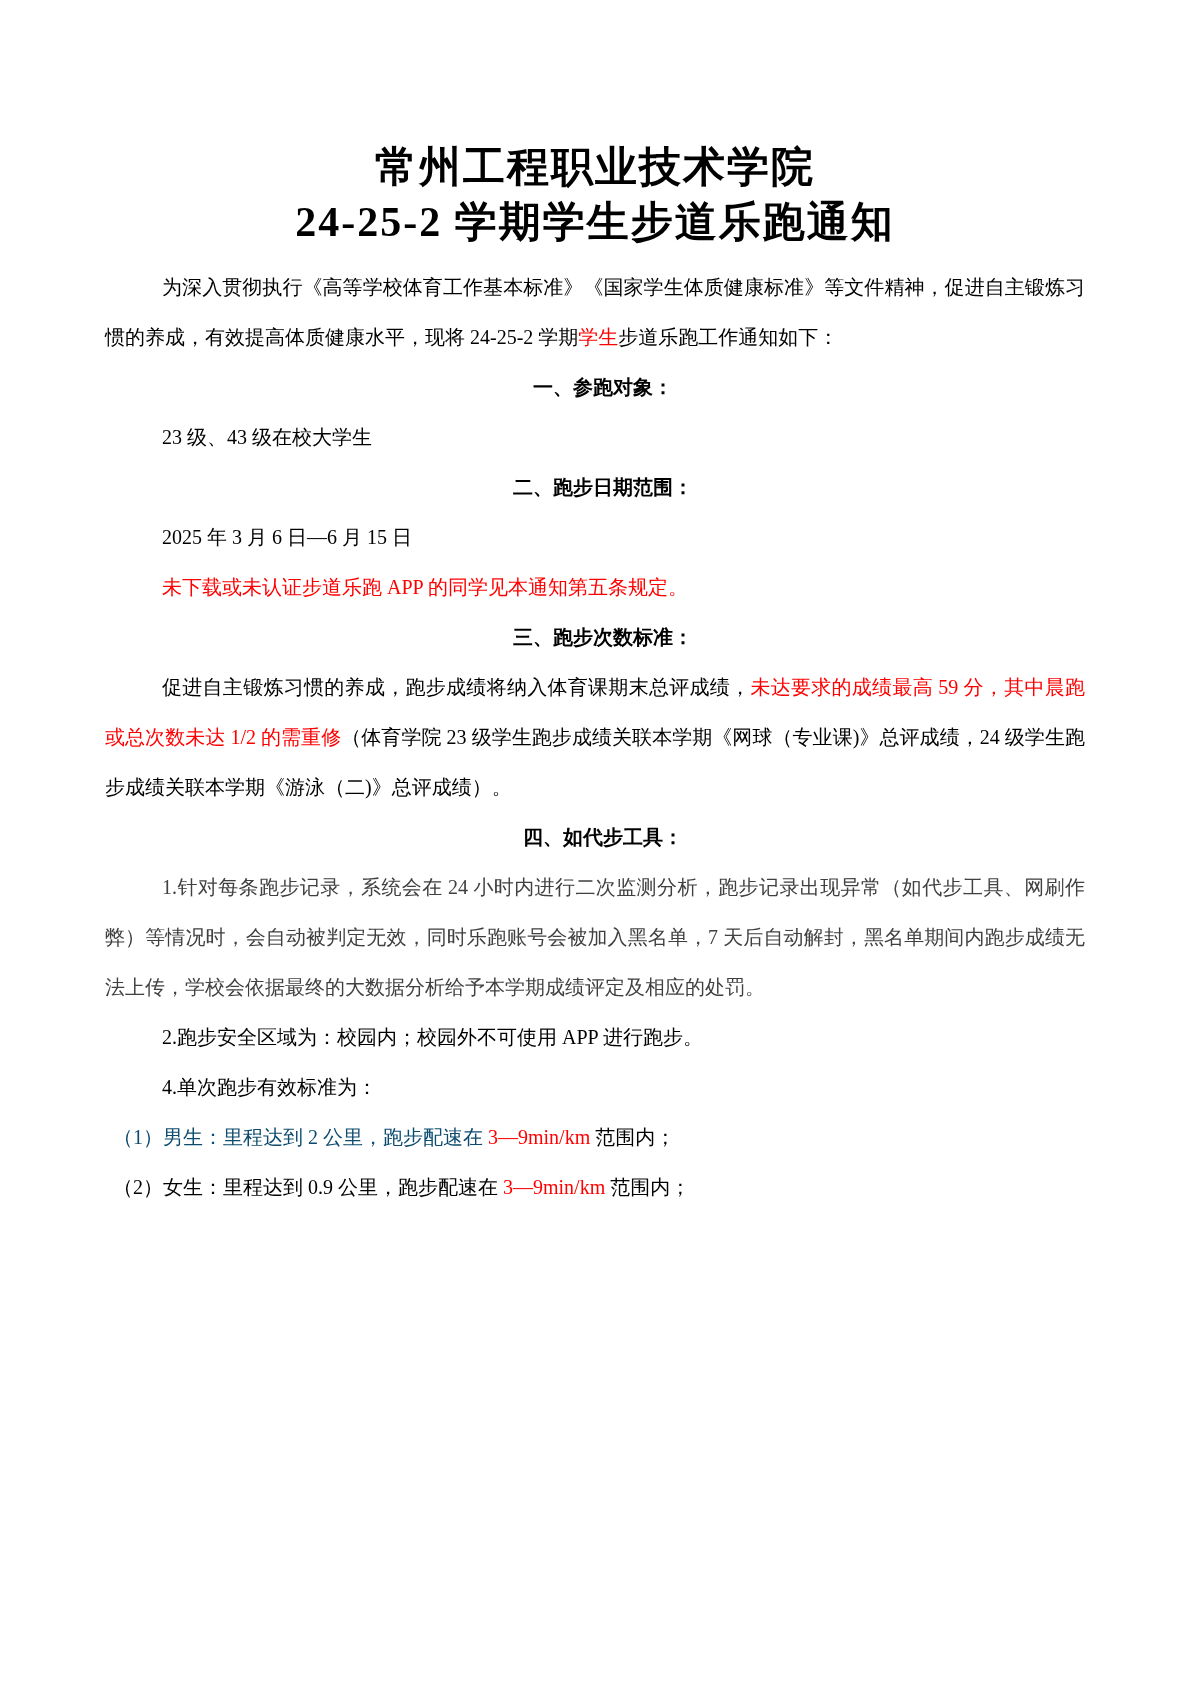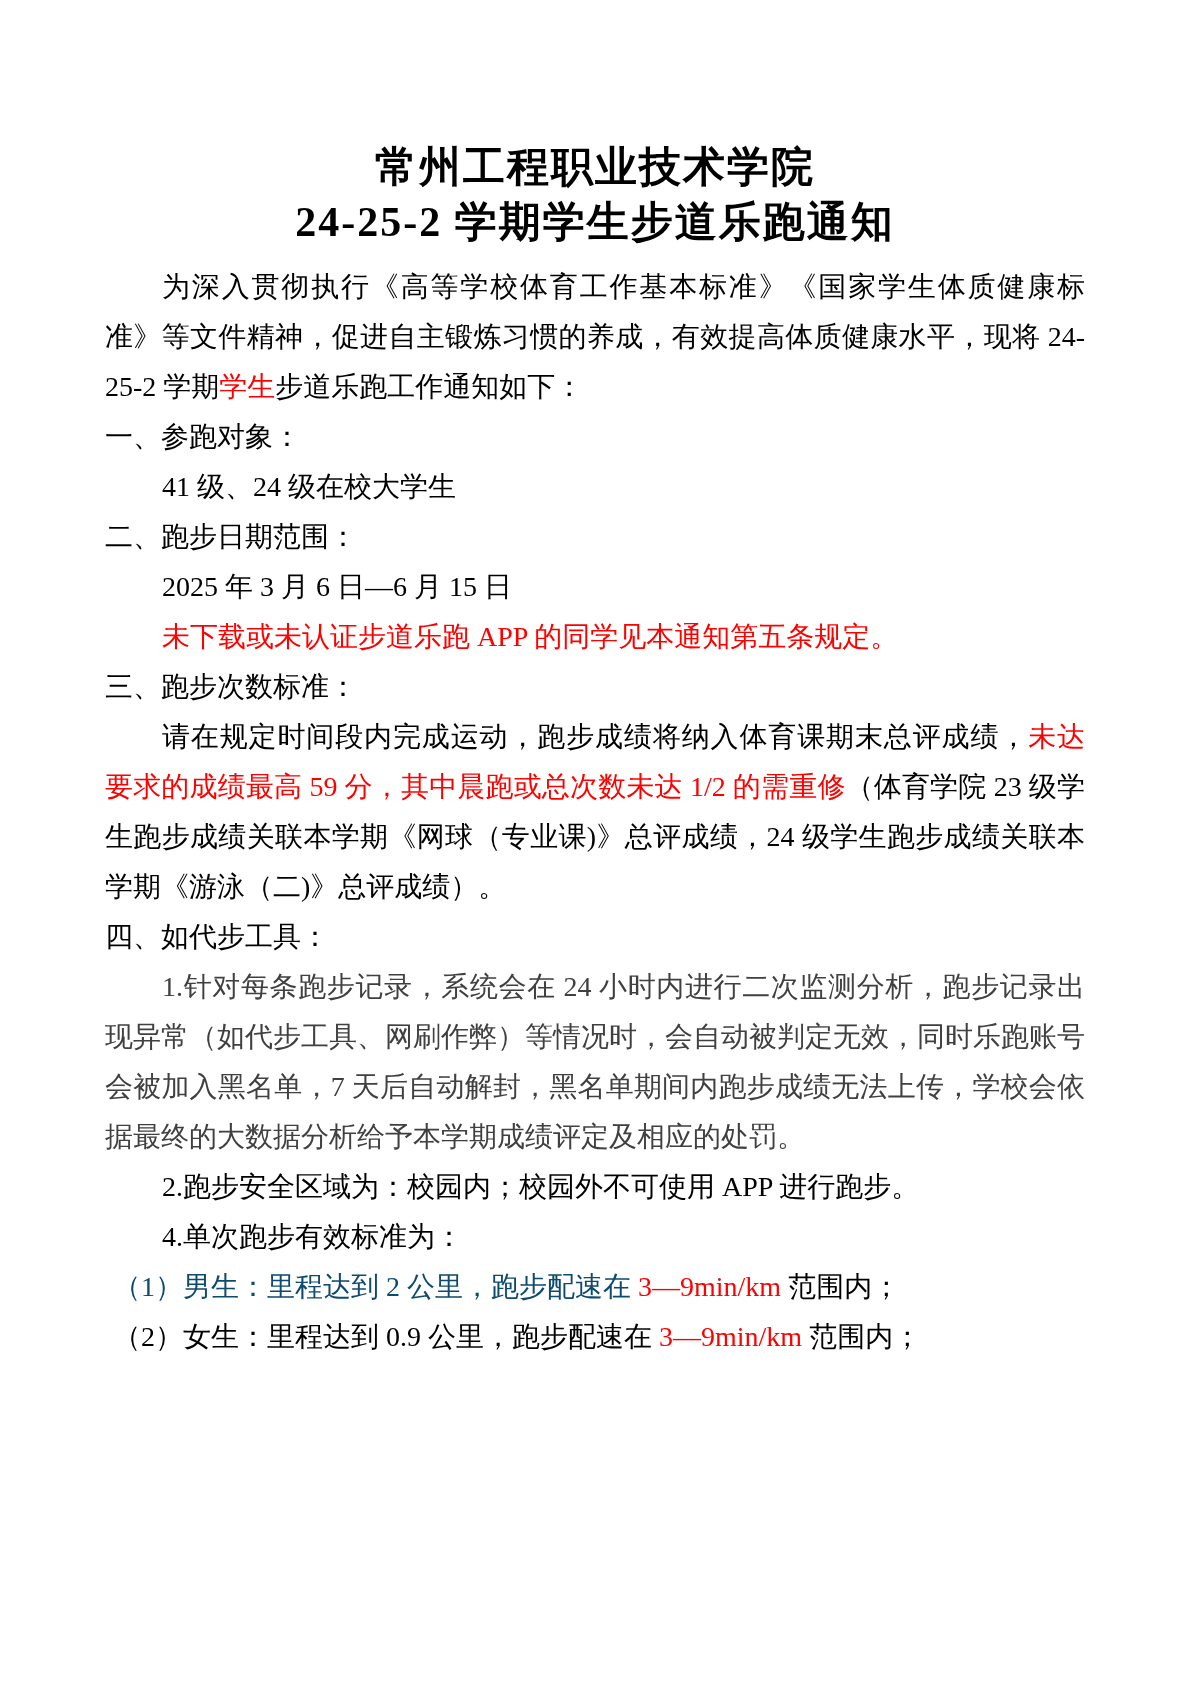"为深入贯彻执行《高等学校体育工作基本标准》《国家学生体质健康标准》等文件精神，促" .doc-body { font-size: 28px -> 20px }
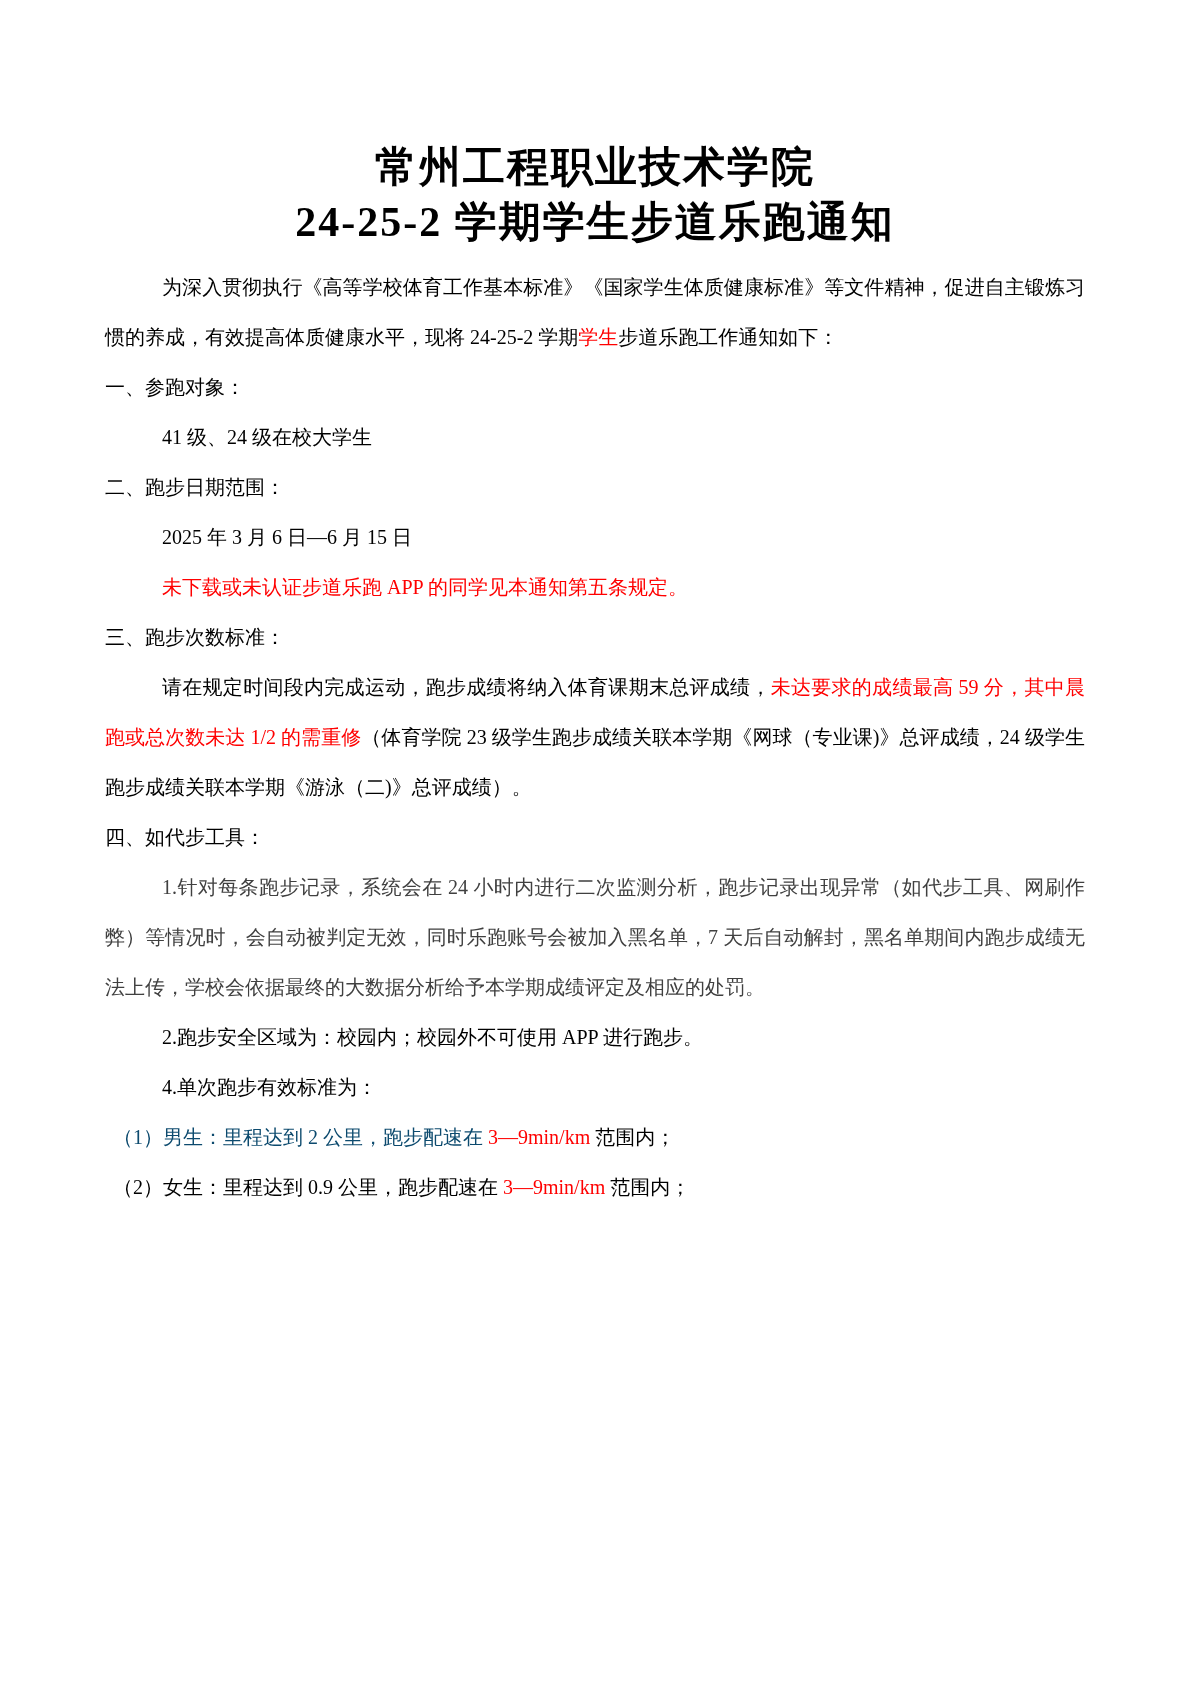"一、参跑对象：" .doc-body p.heading { font-weight: normal -> bold; margin-left: none -> 16px; text-align: left -> center }
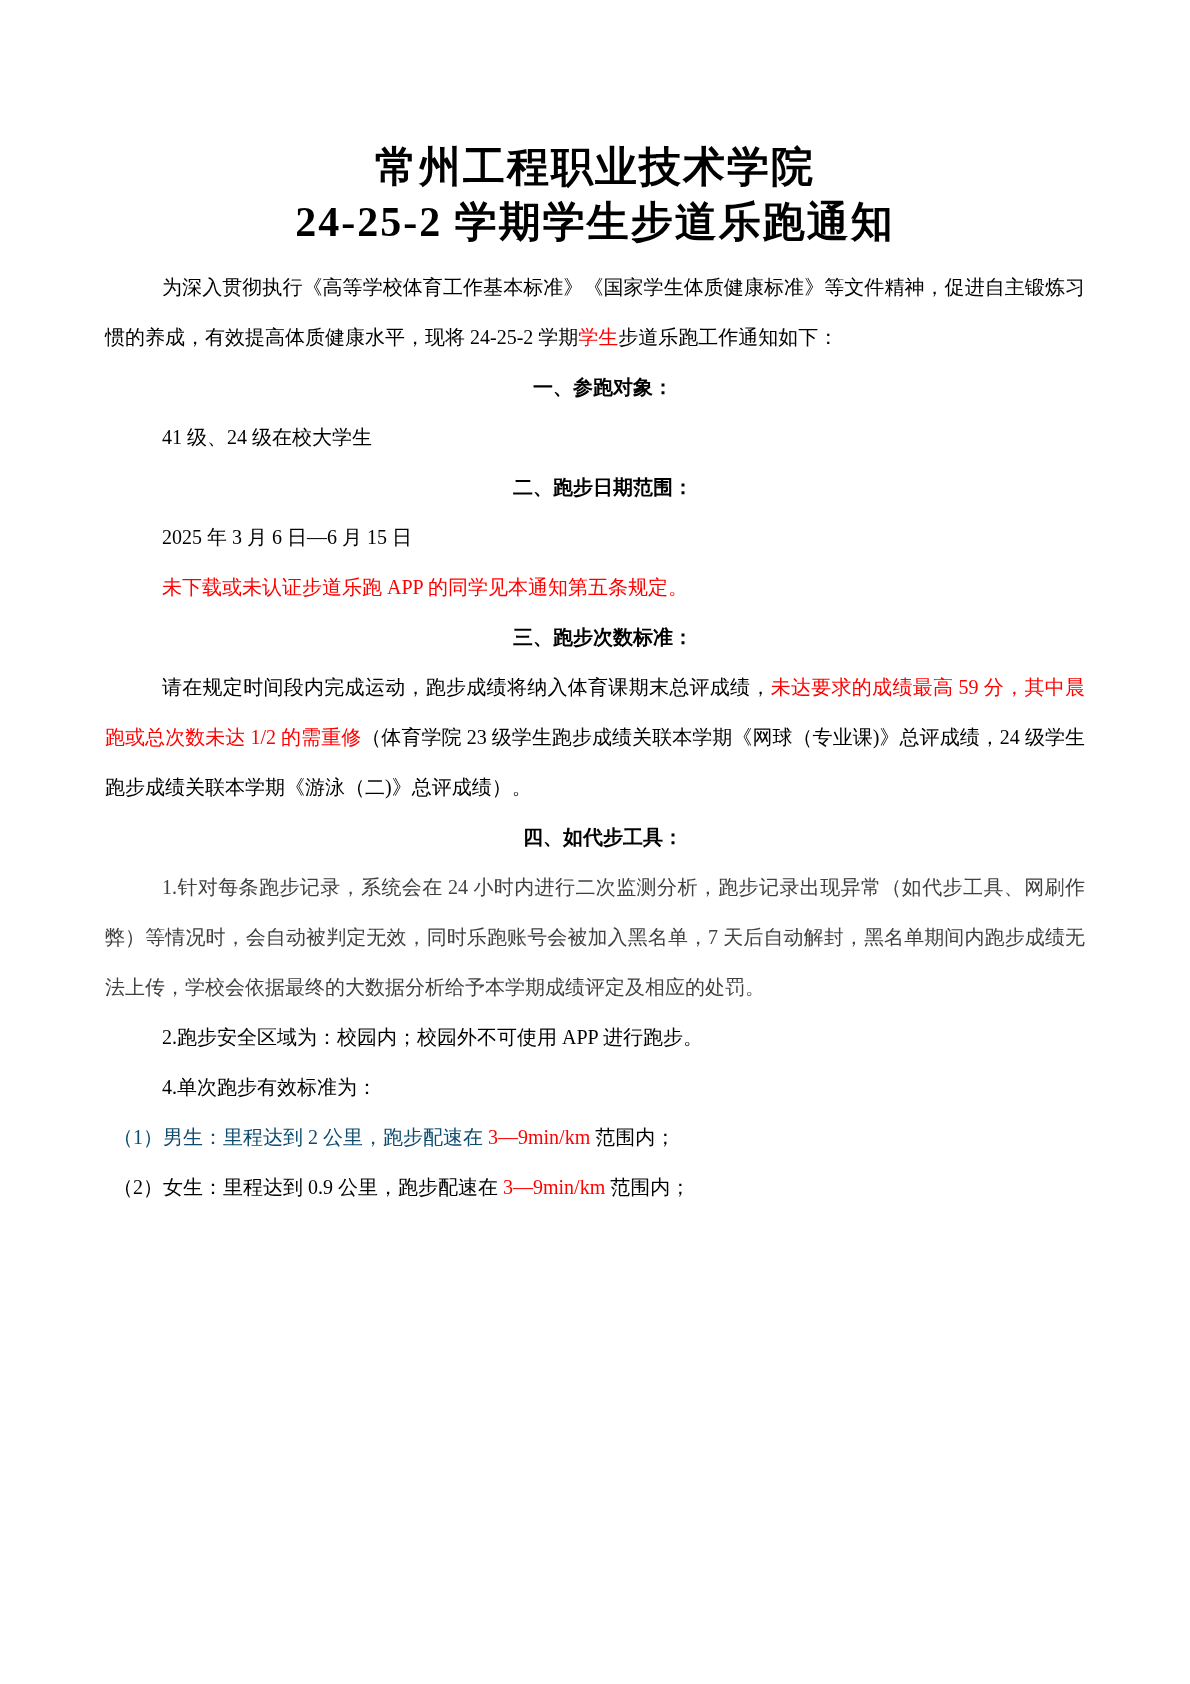"41 级、24 级在校大学生" span.run { text: 41 级、24 -> 23 级、43 }
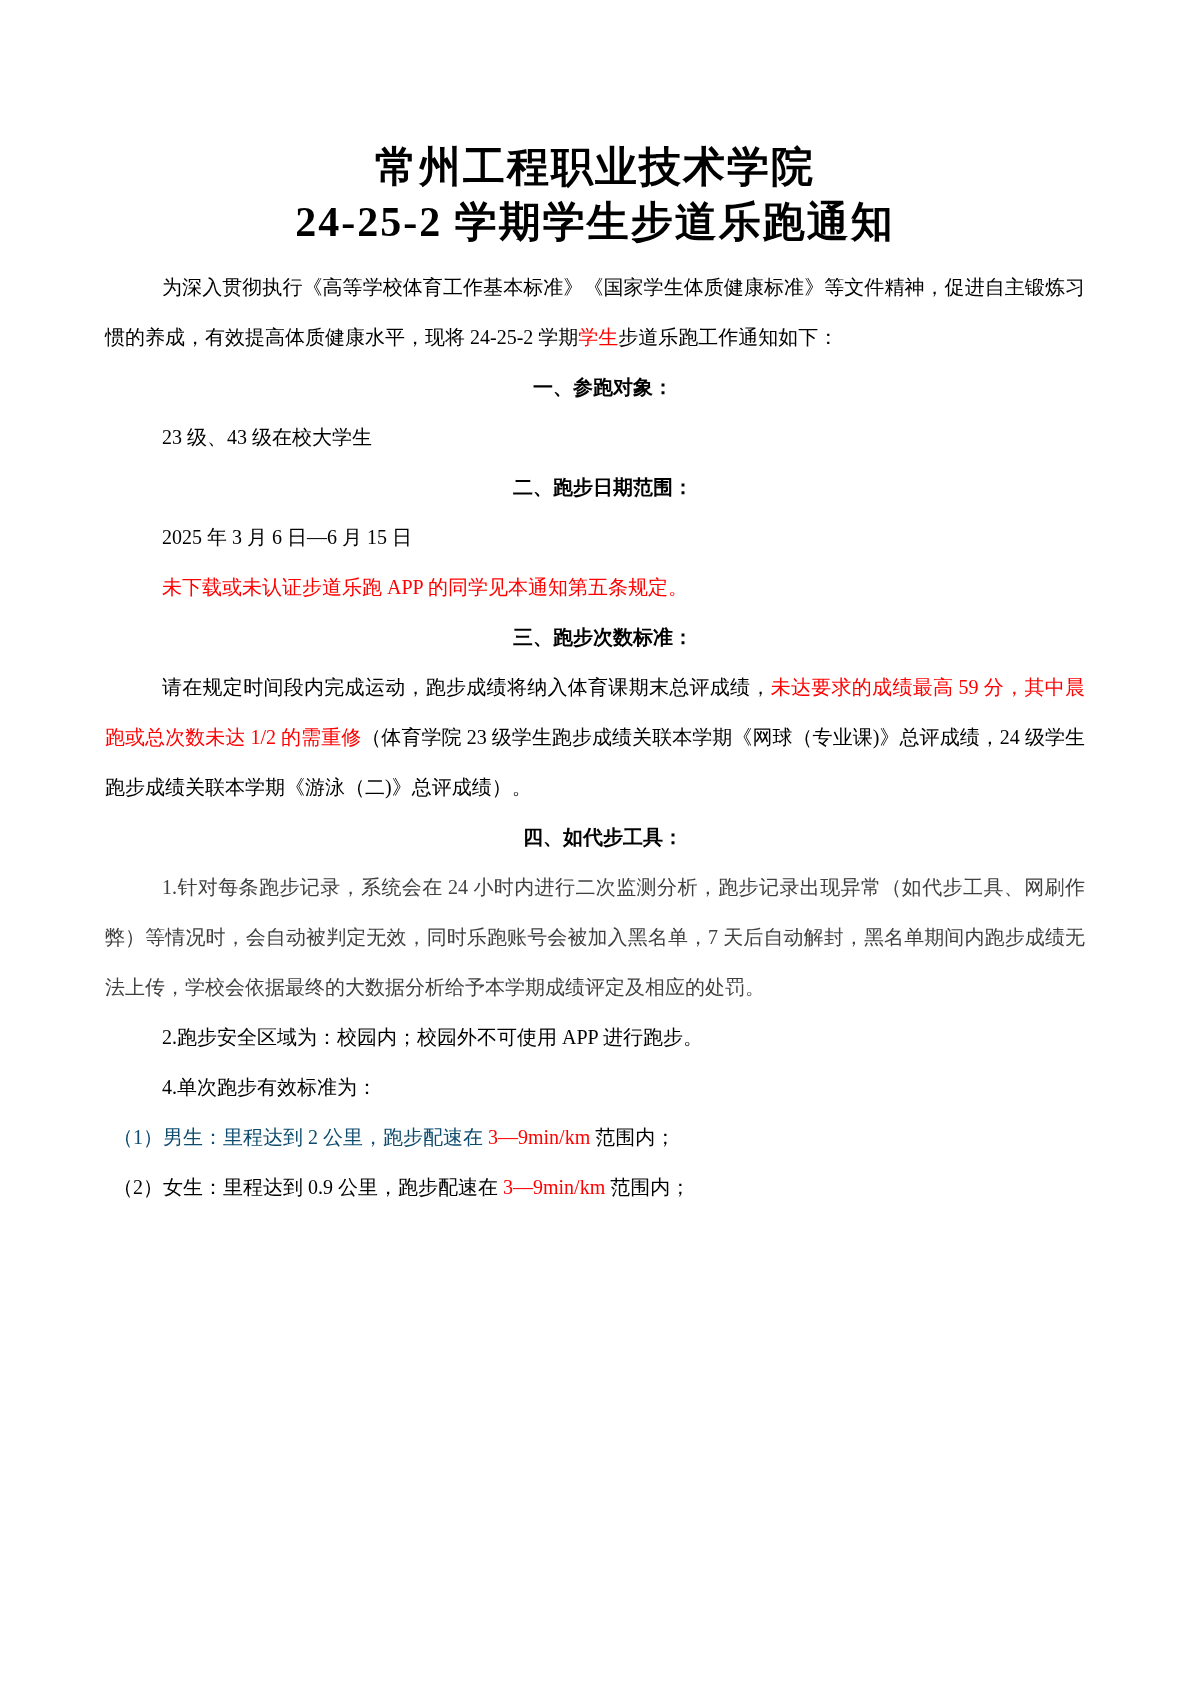"请在规定时间段内完成运动，跑步成绩将纳入体育课期末总评成绩，" span.run { text: 请在规定时间段内完成运动 -> 促进自主锻炼习惯的养成 }
